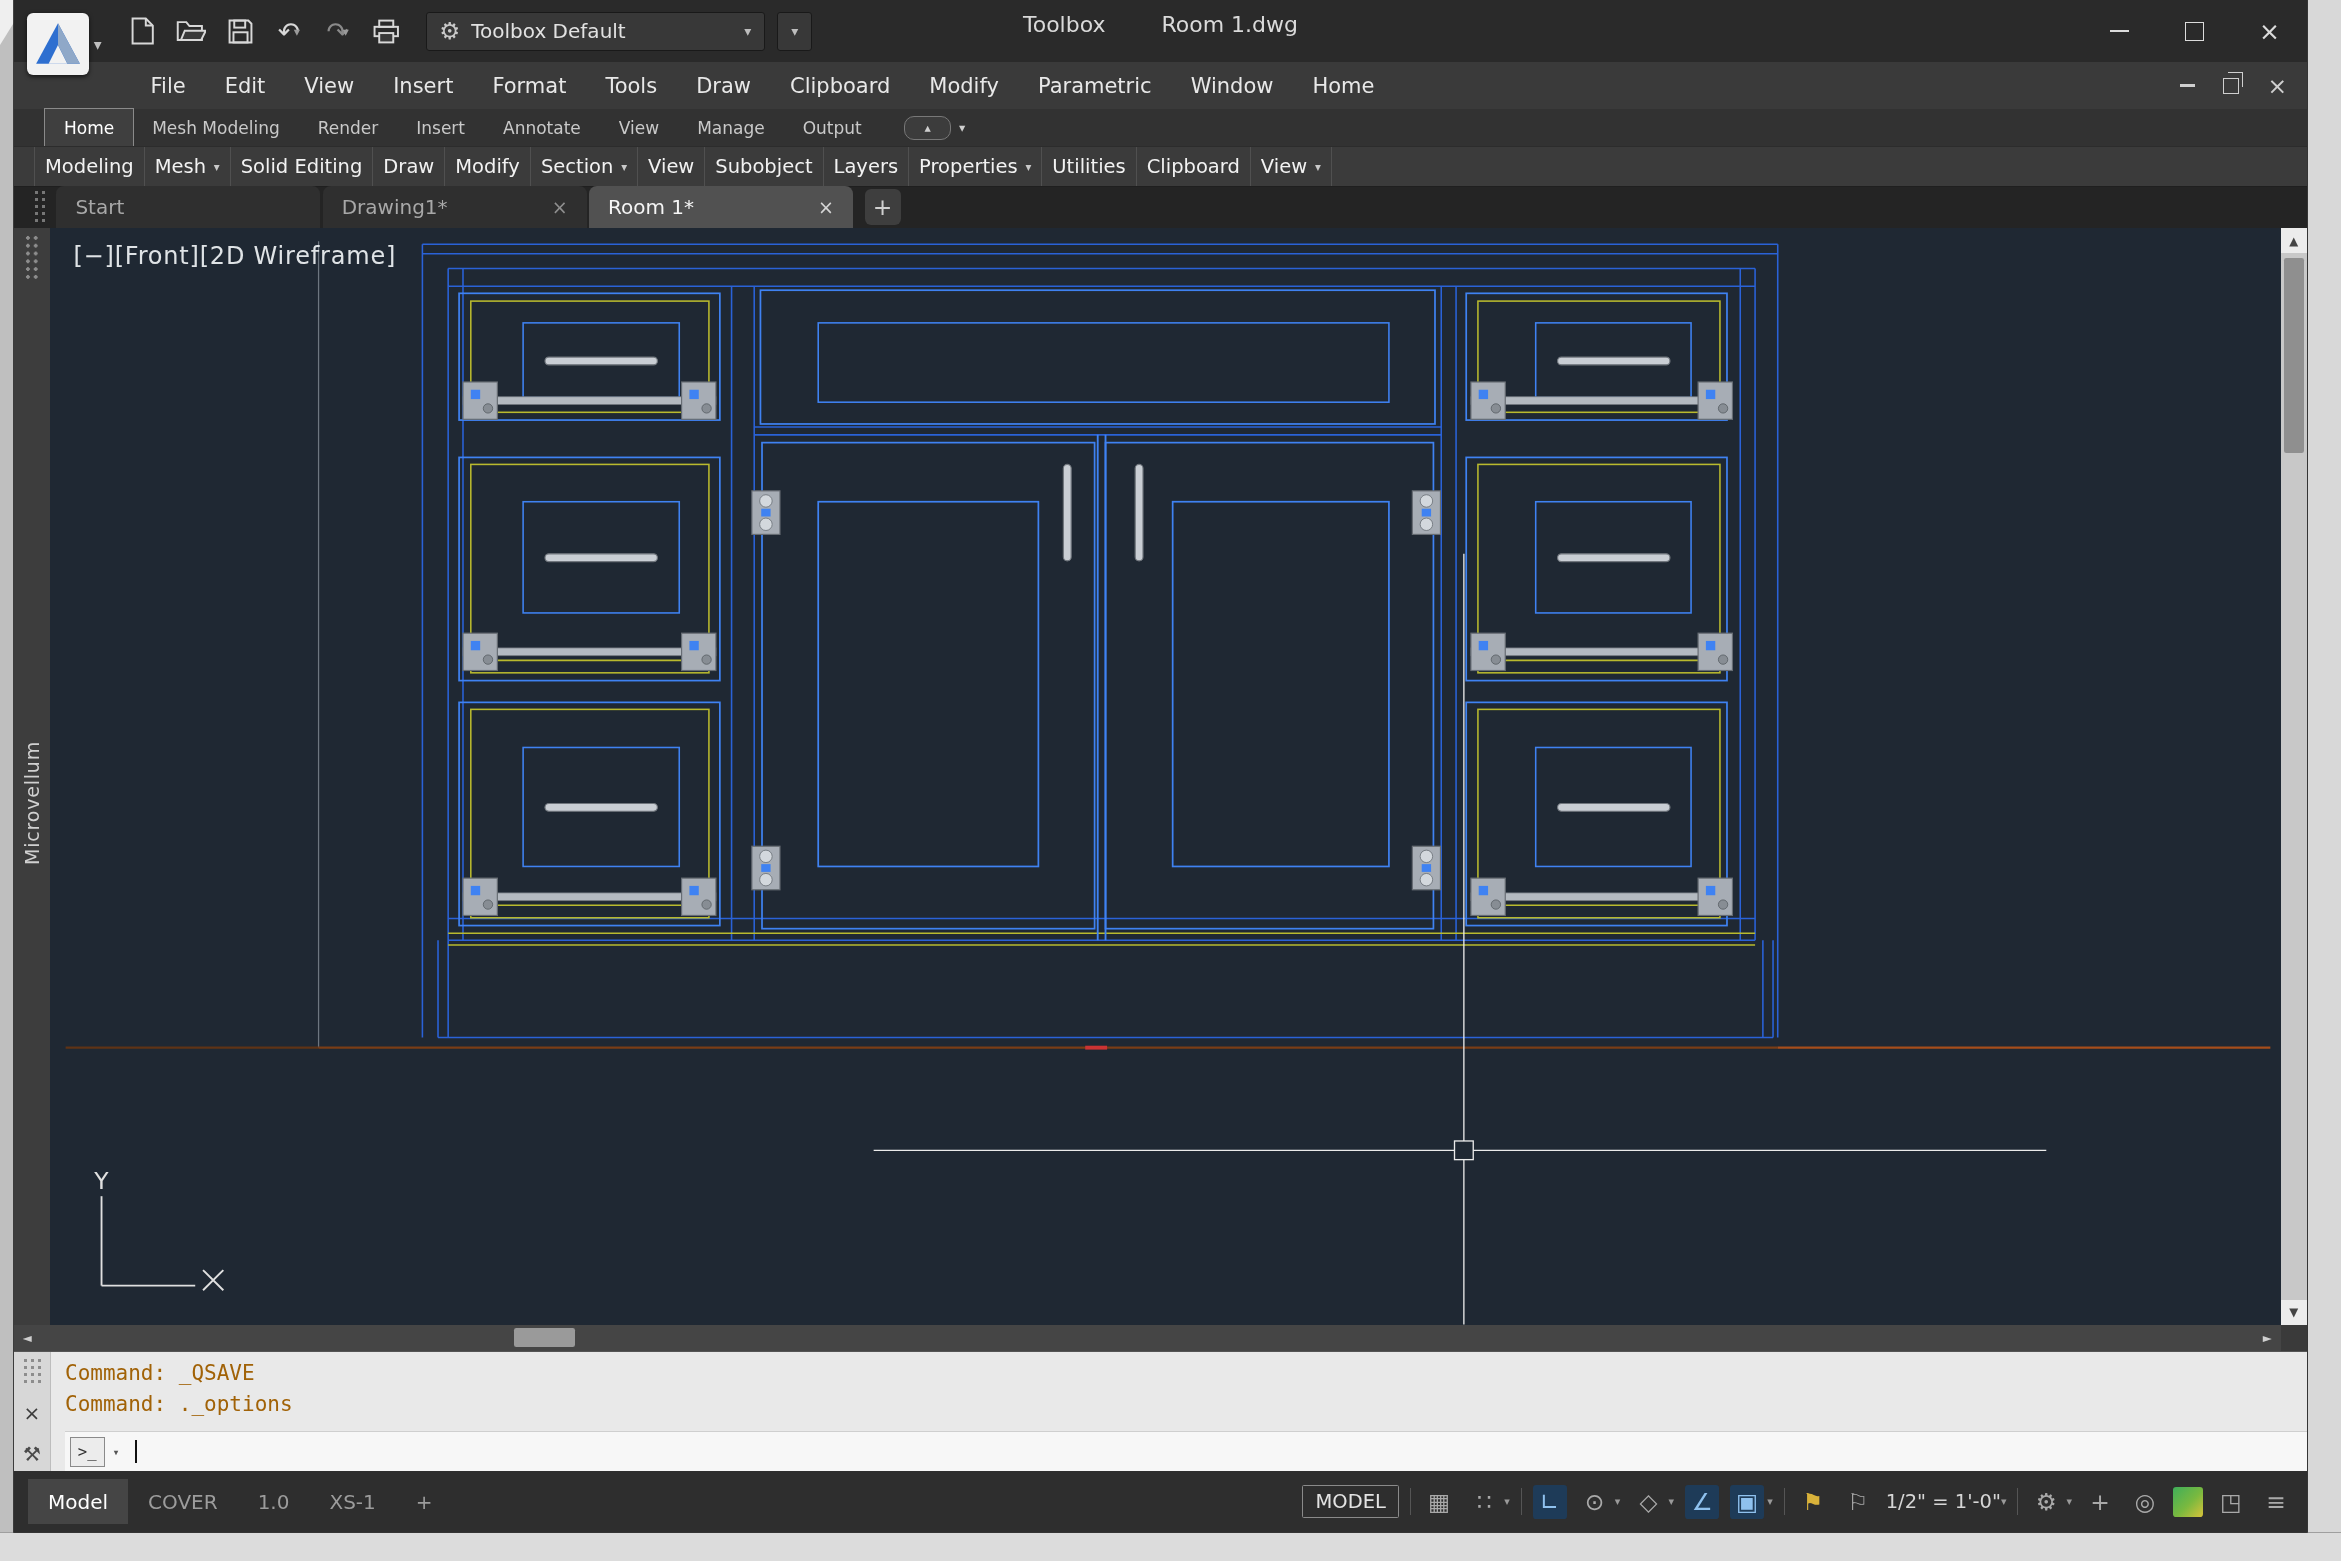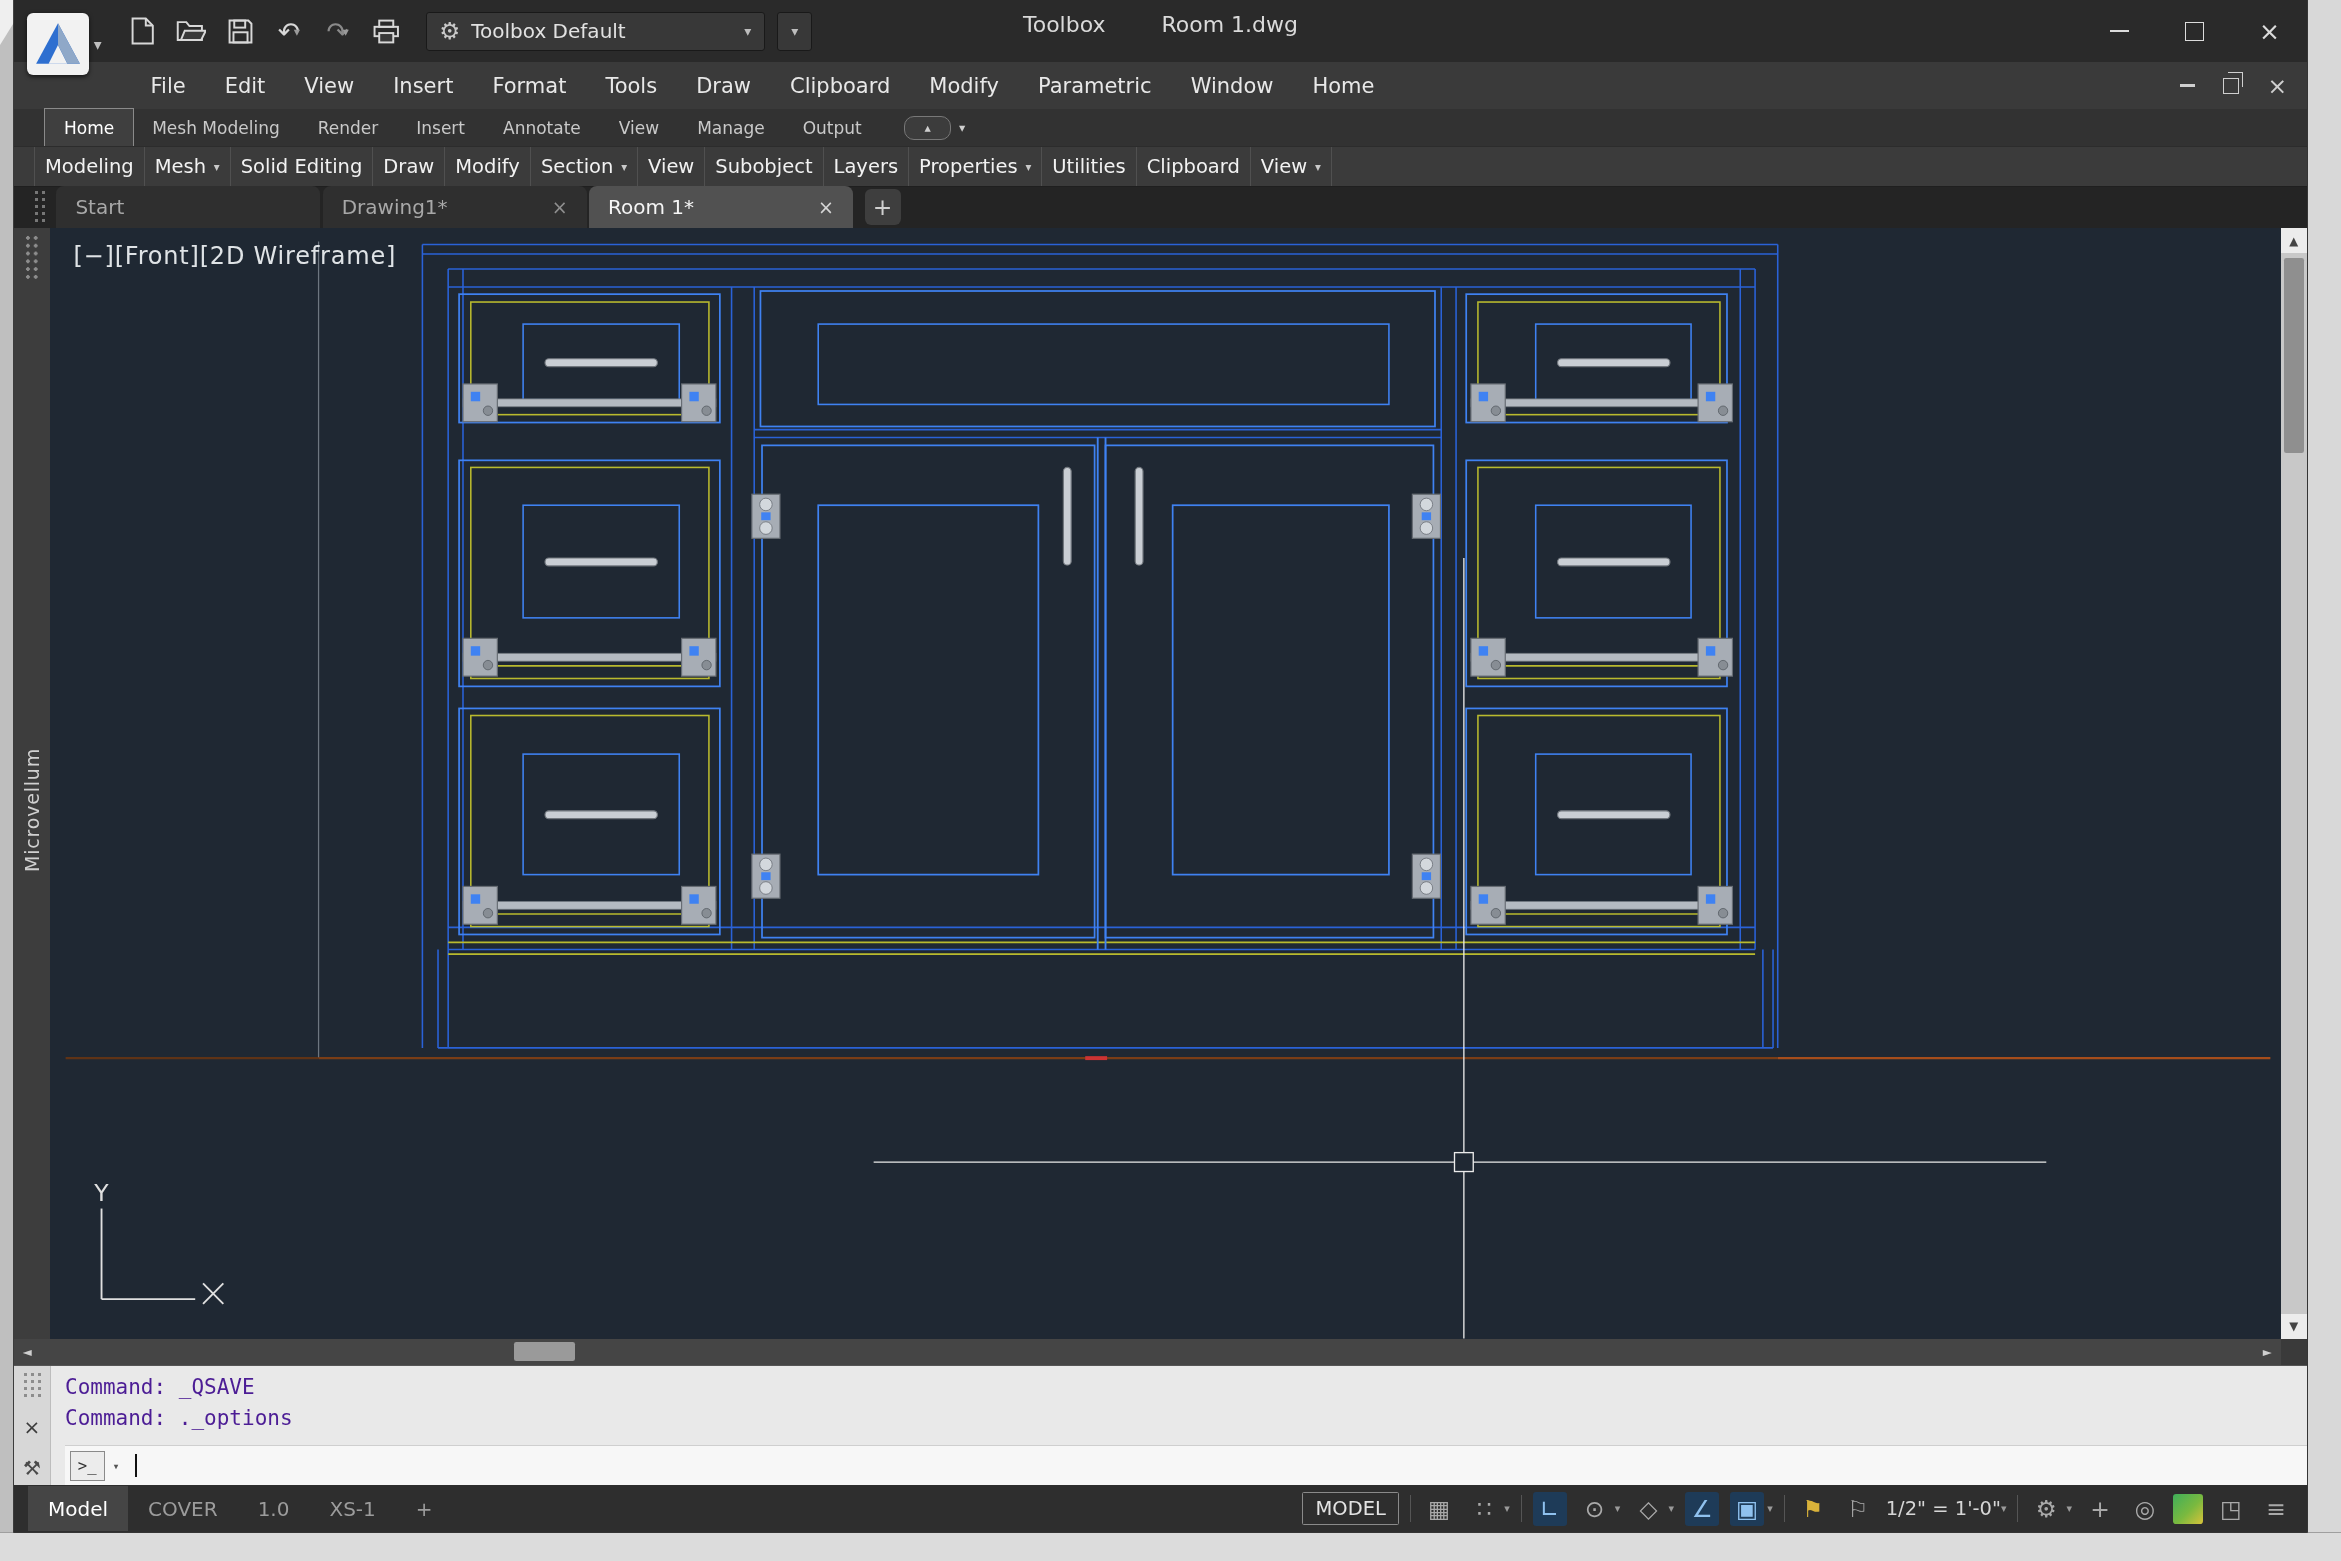"Command: _QSAVE" .cline { color: #4c1d95 -> #a16207 }
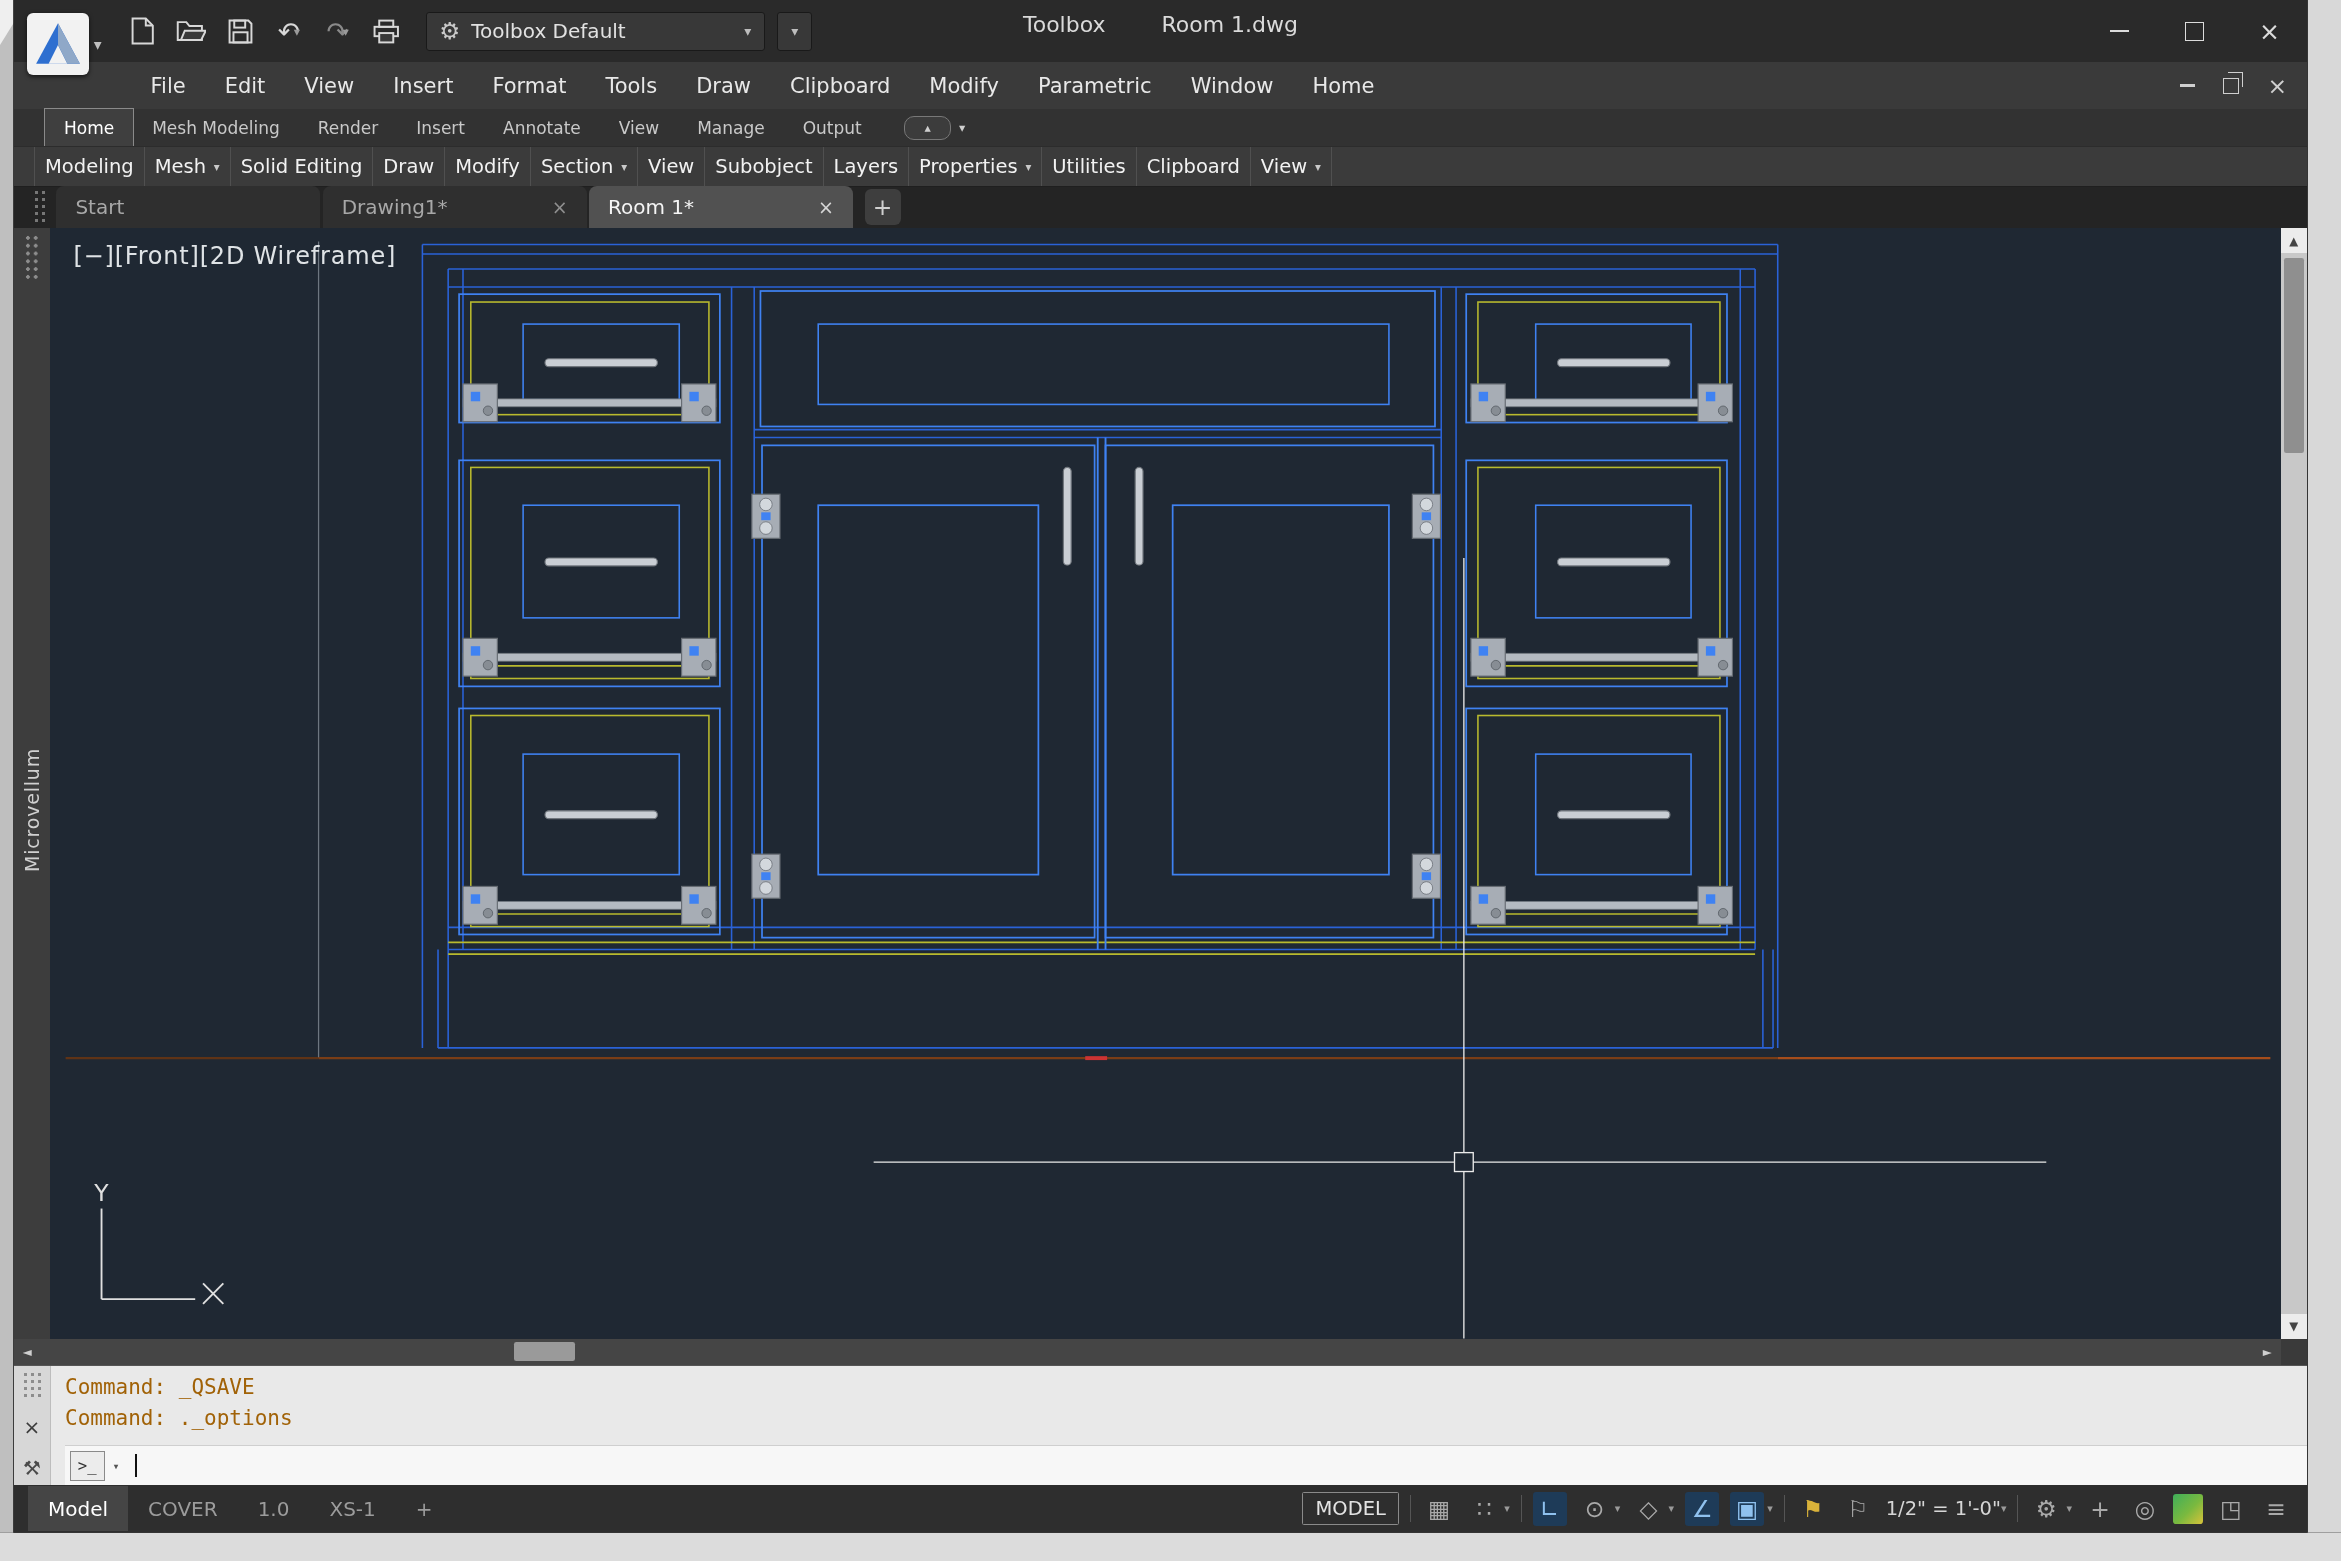"Model" .statusbar { height: 47px -> 61px }
